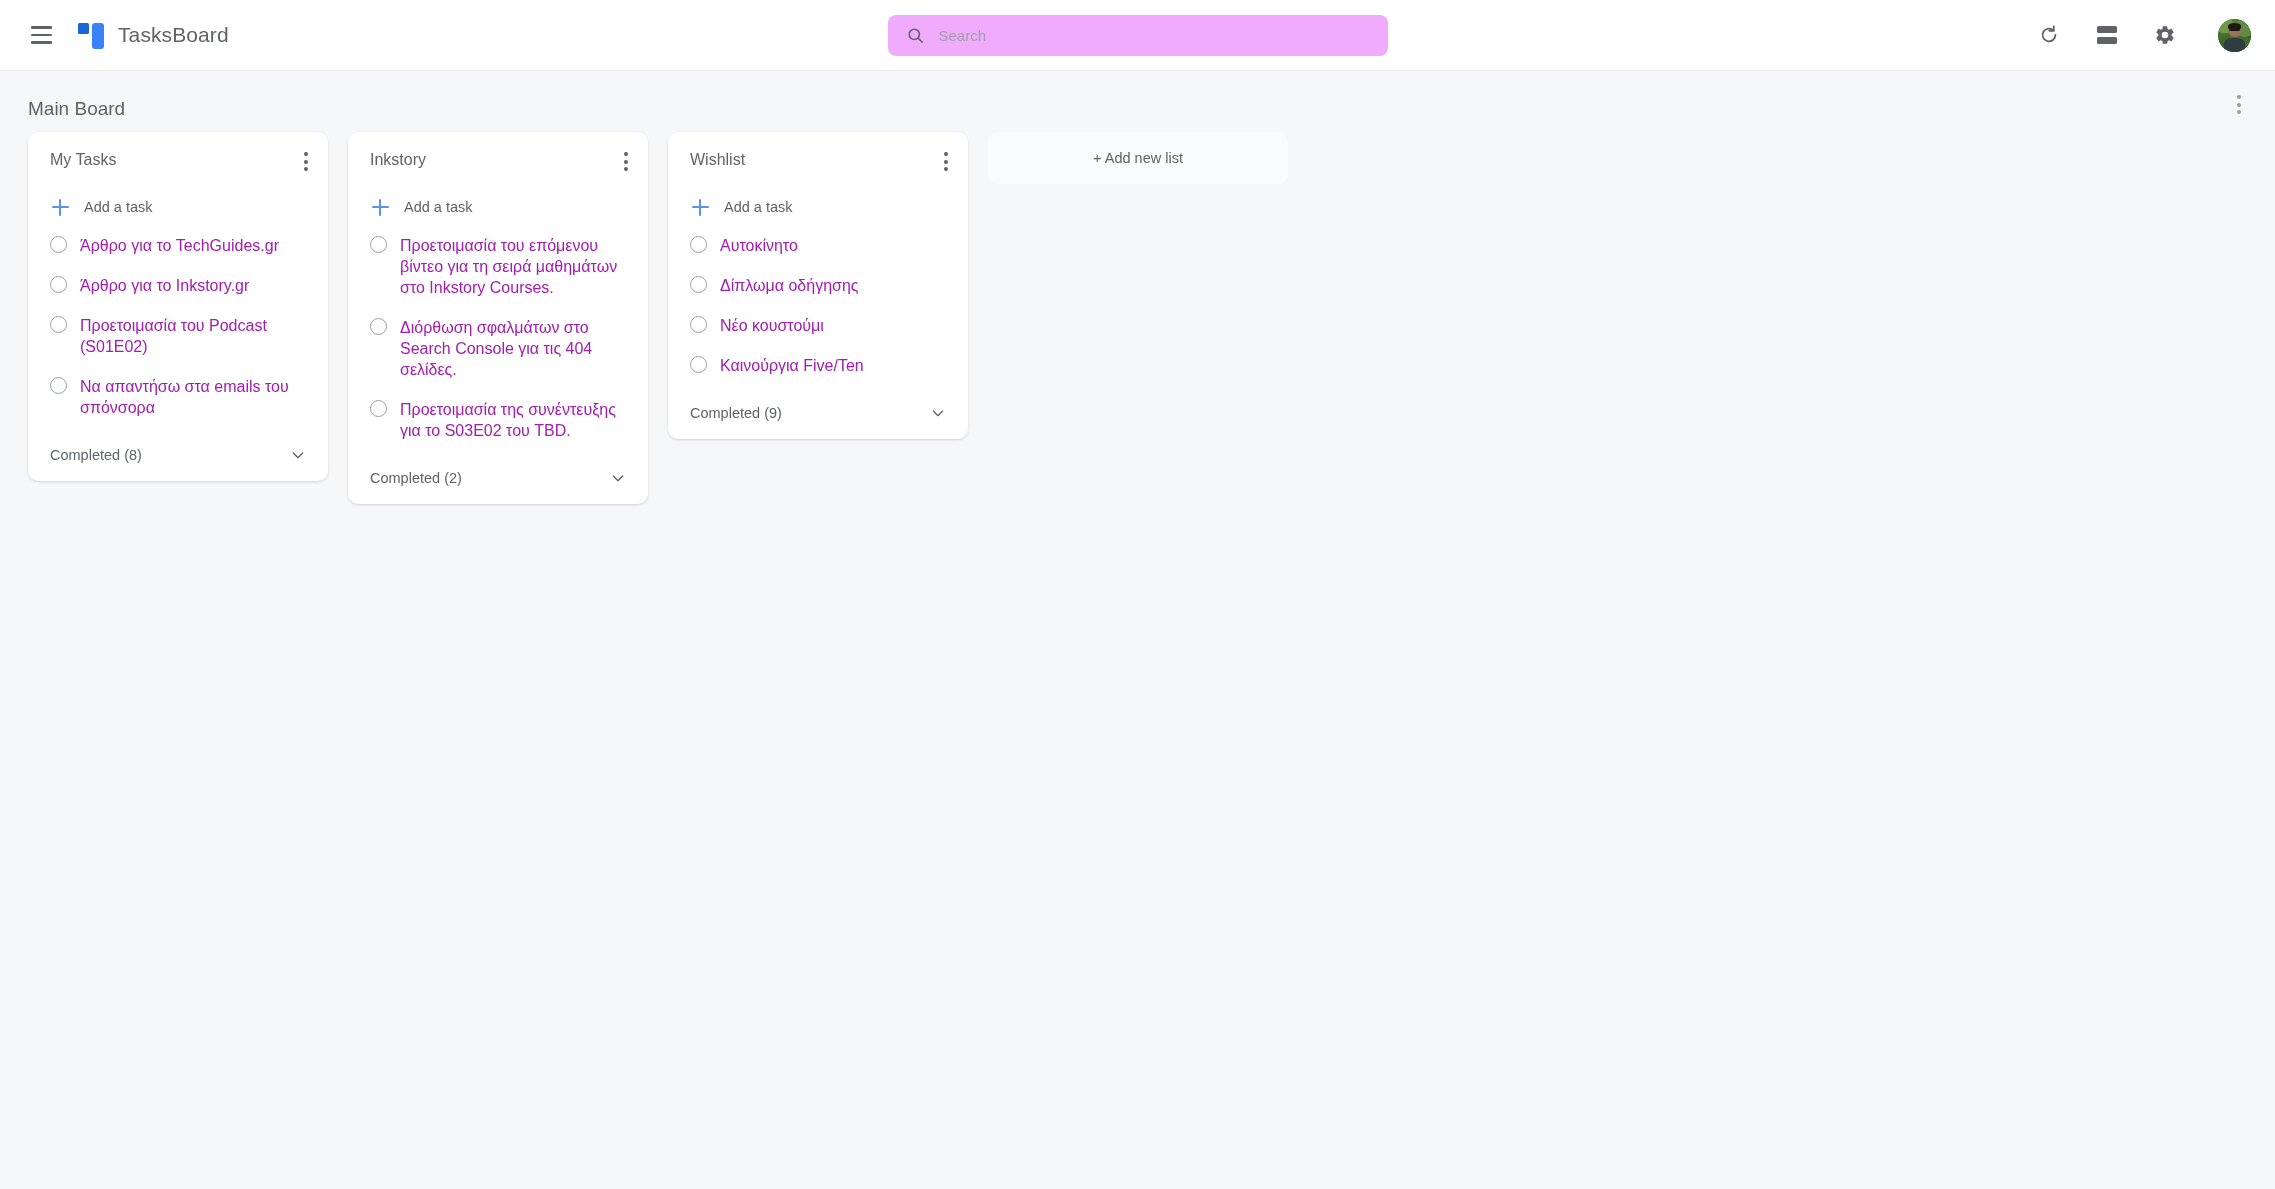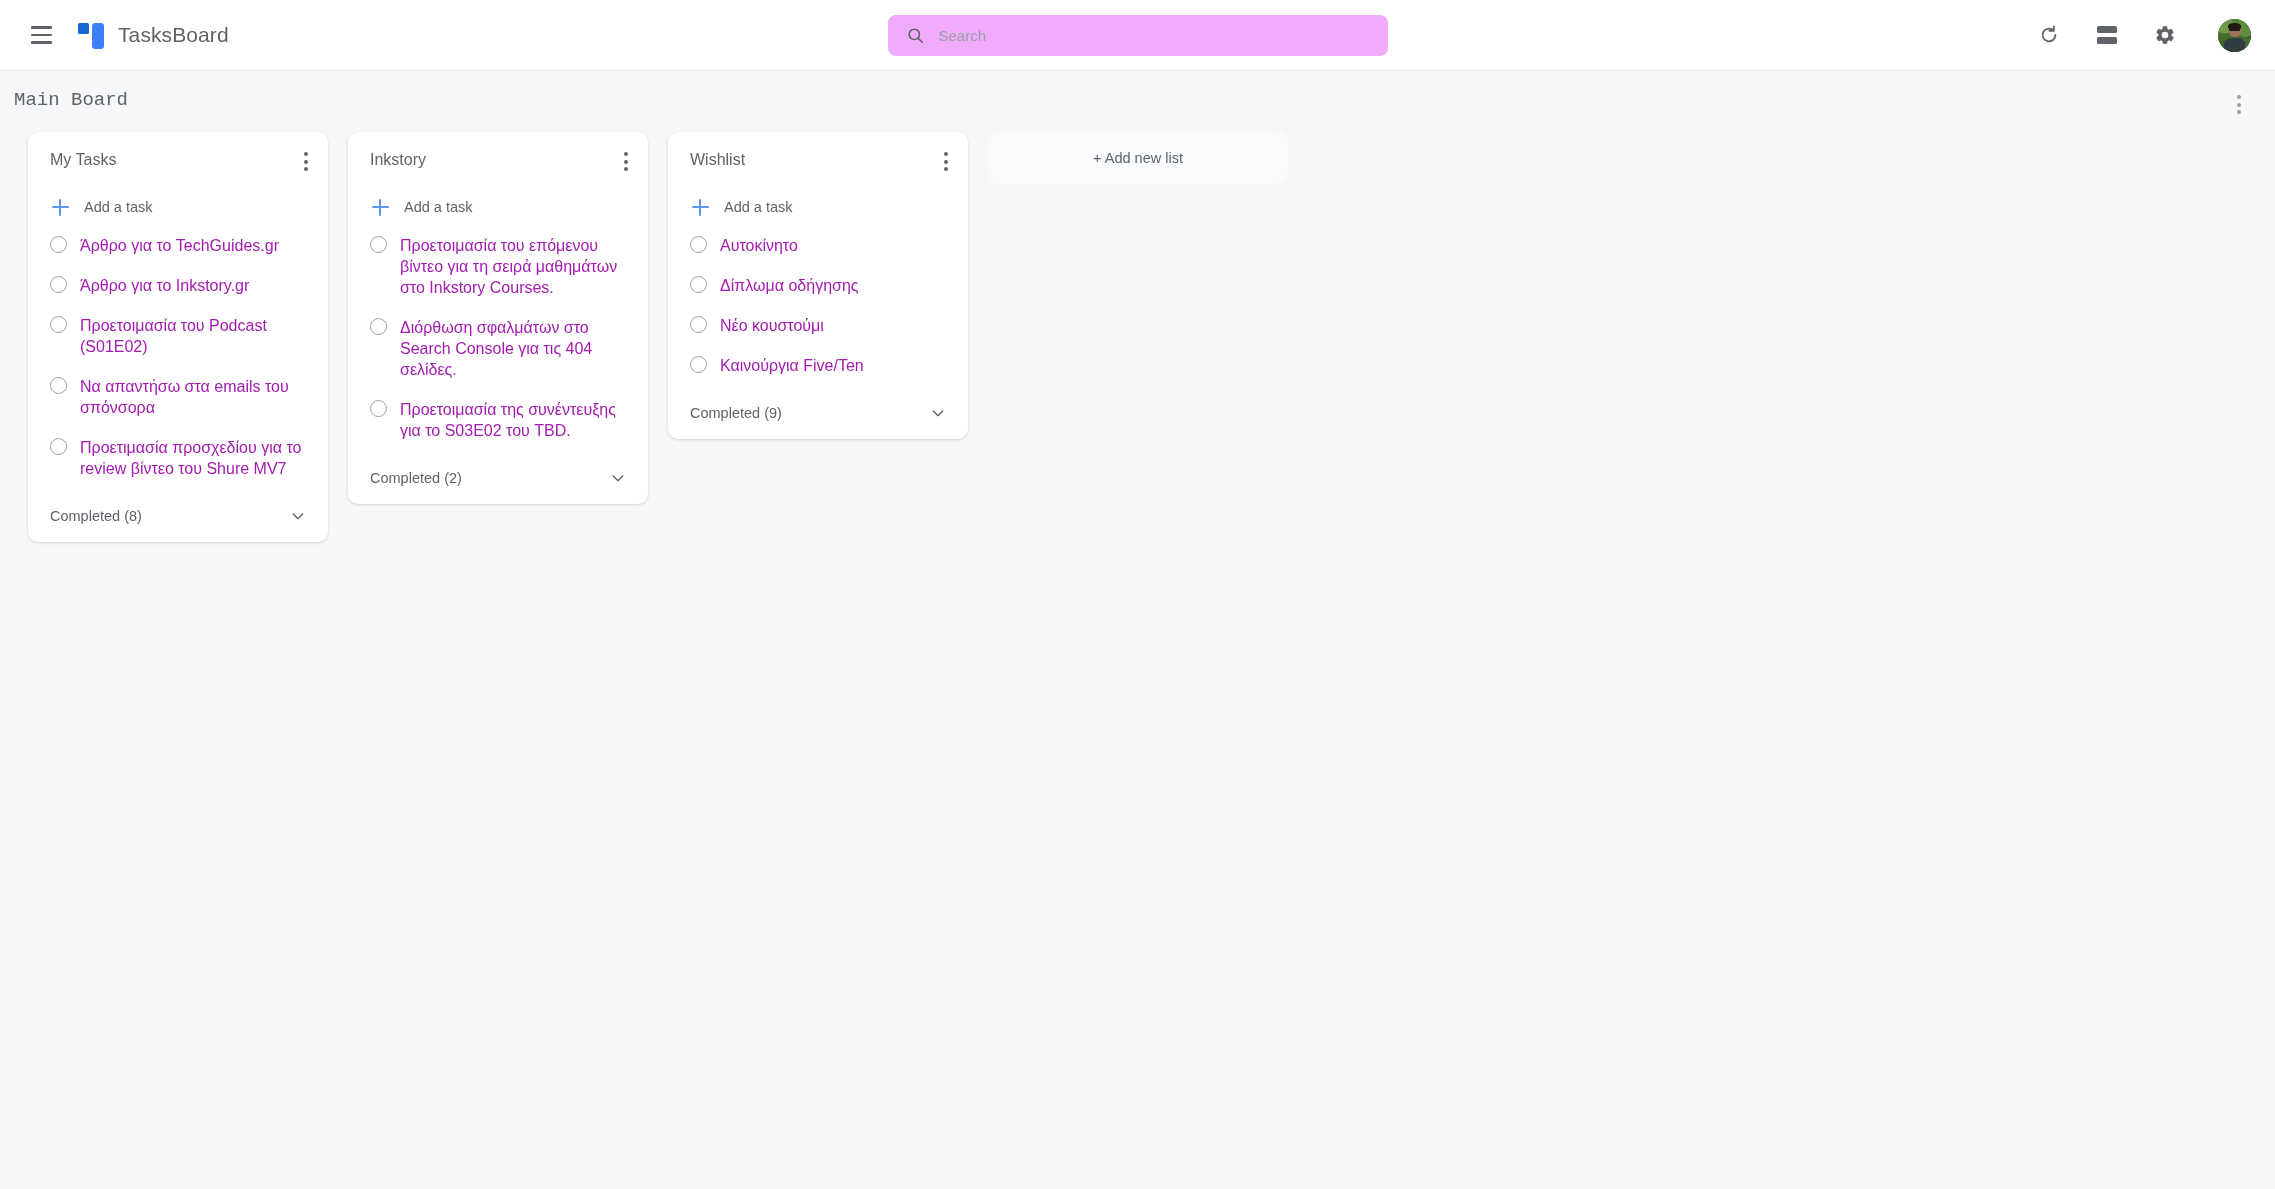"Main Board" .board-header { align-items: flex-start -> flex-end; font-family: Liberation Mono, monospace -> none; padding: 18px 28px 8px 14px -> 18px 28px 8px 28px }
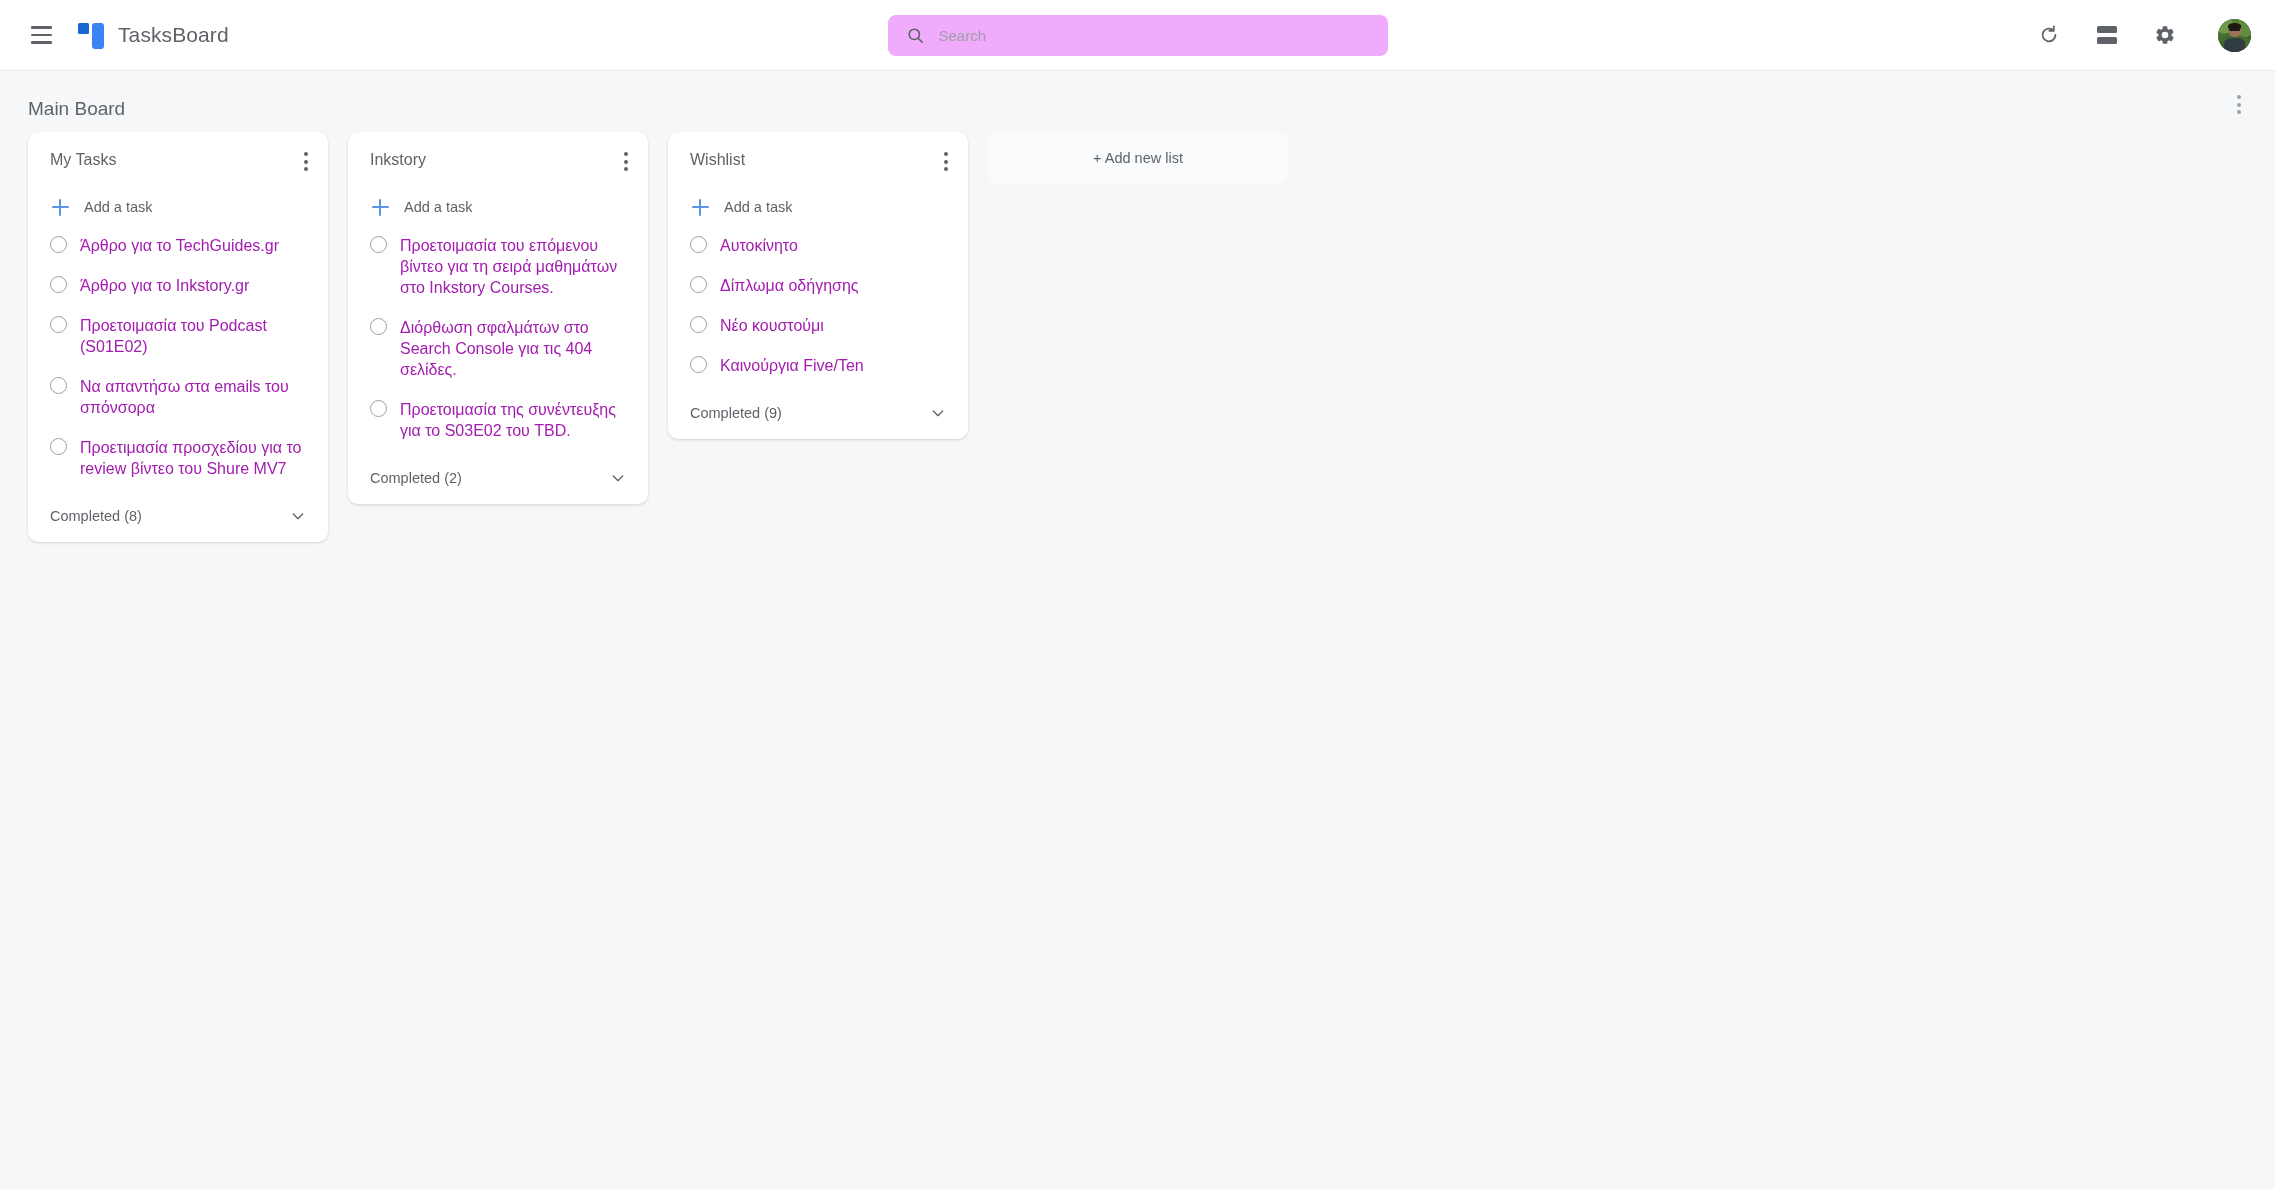"Προετιμασία προσχεδίου για το review" div.task { html: <div> <span></span> <span>Προετιμασία προσχεδίου για το review βίντεο του Shure MV7</span> </div> -> none }
